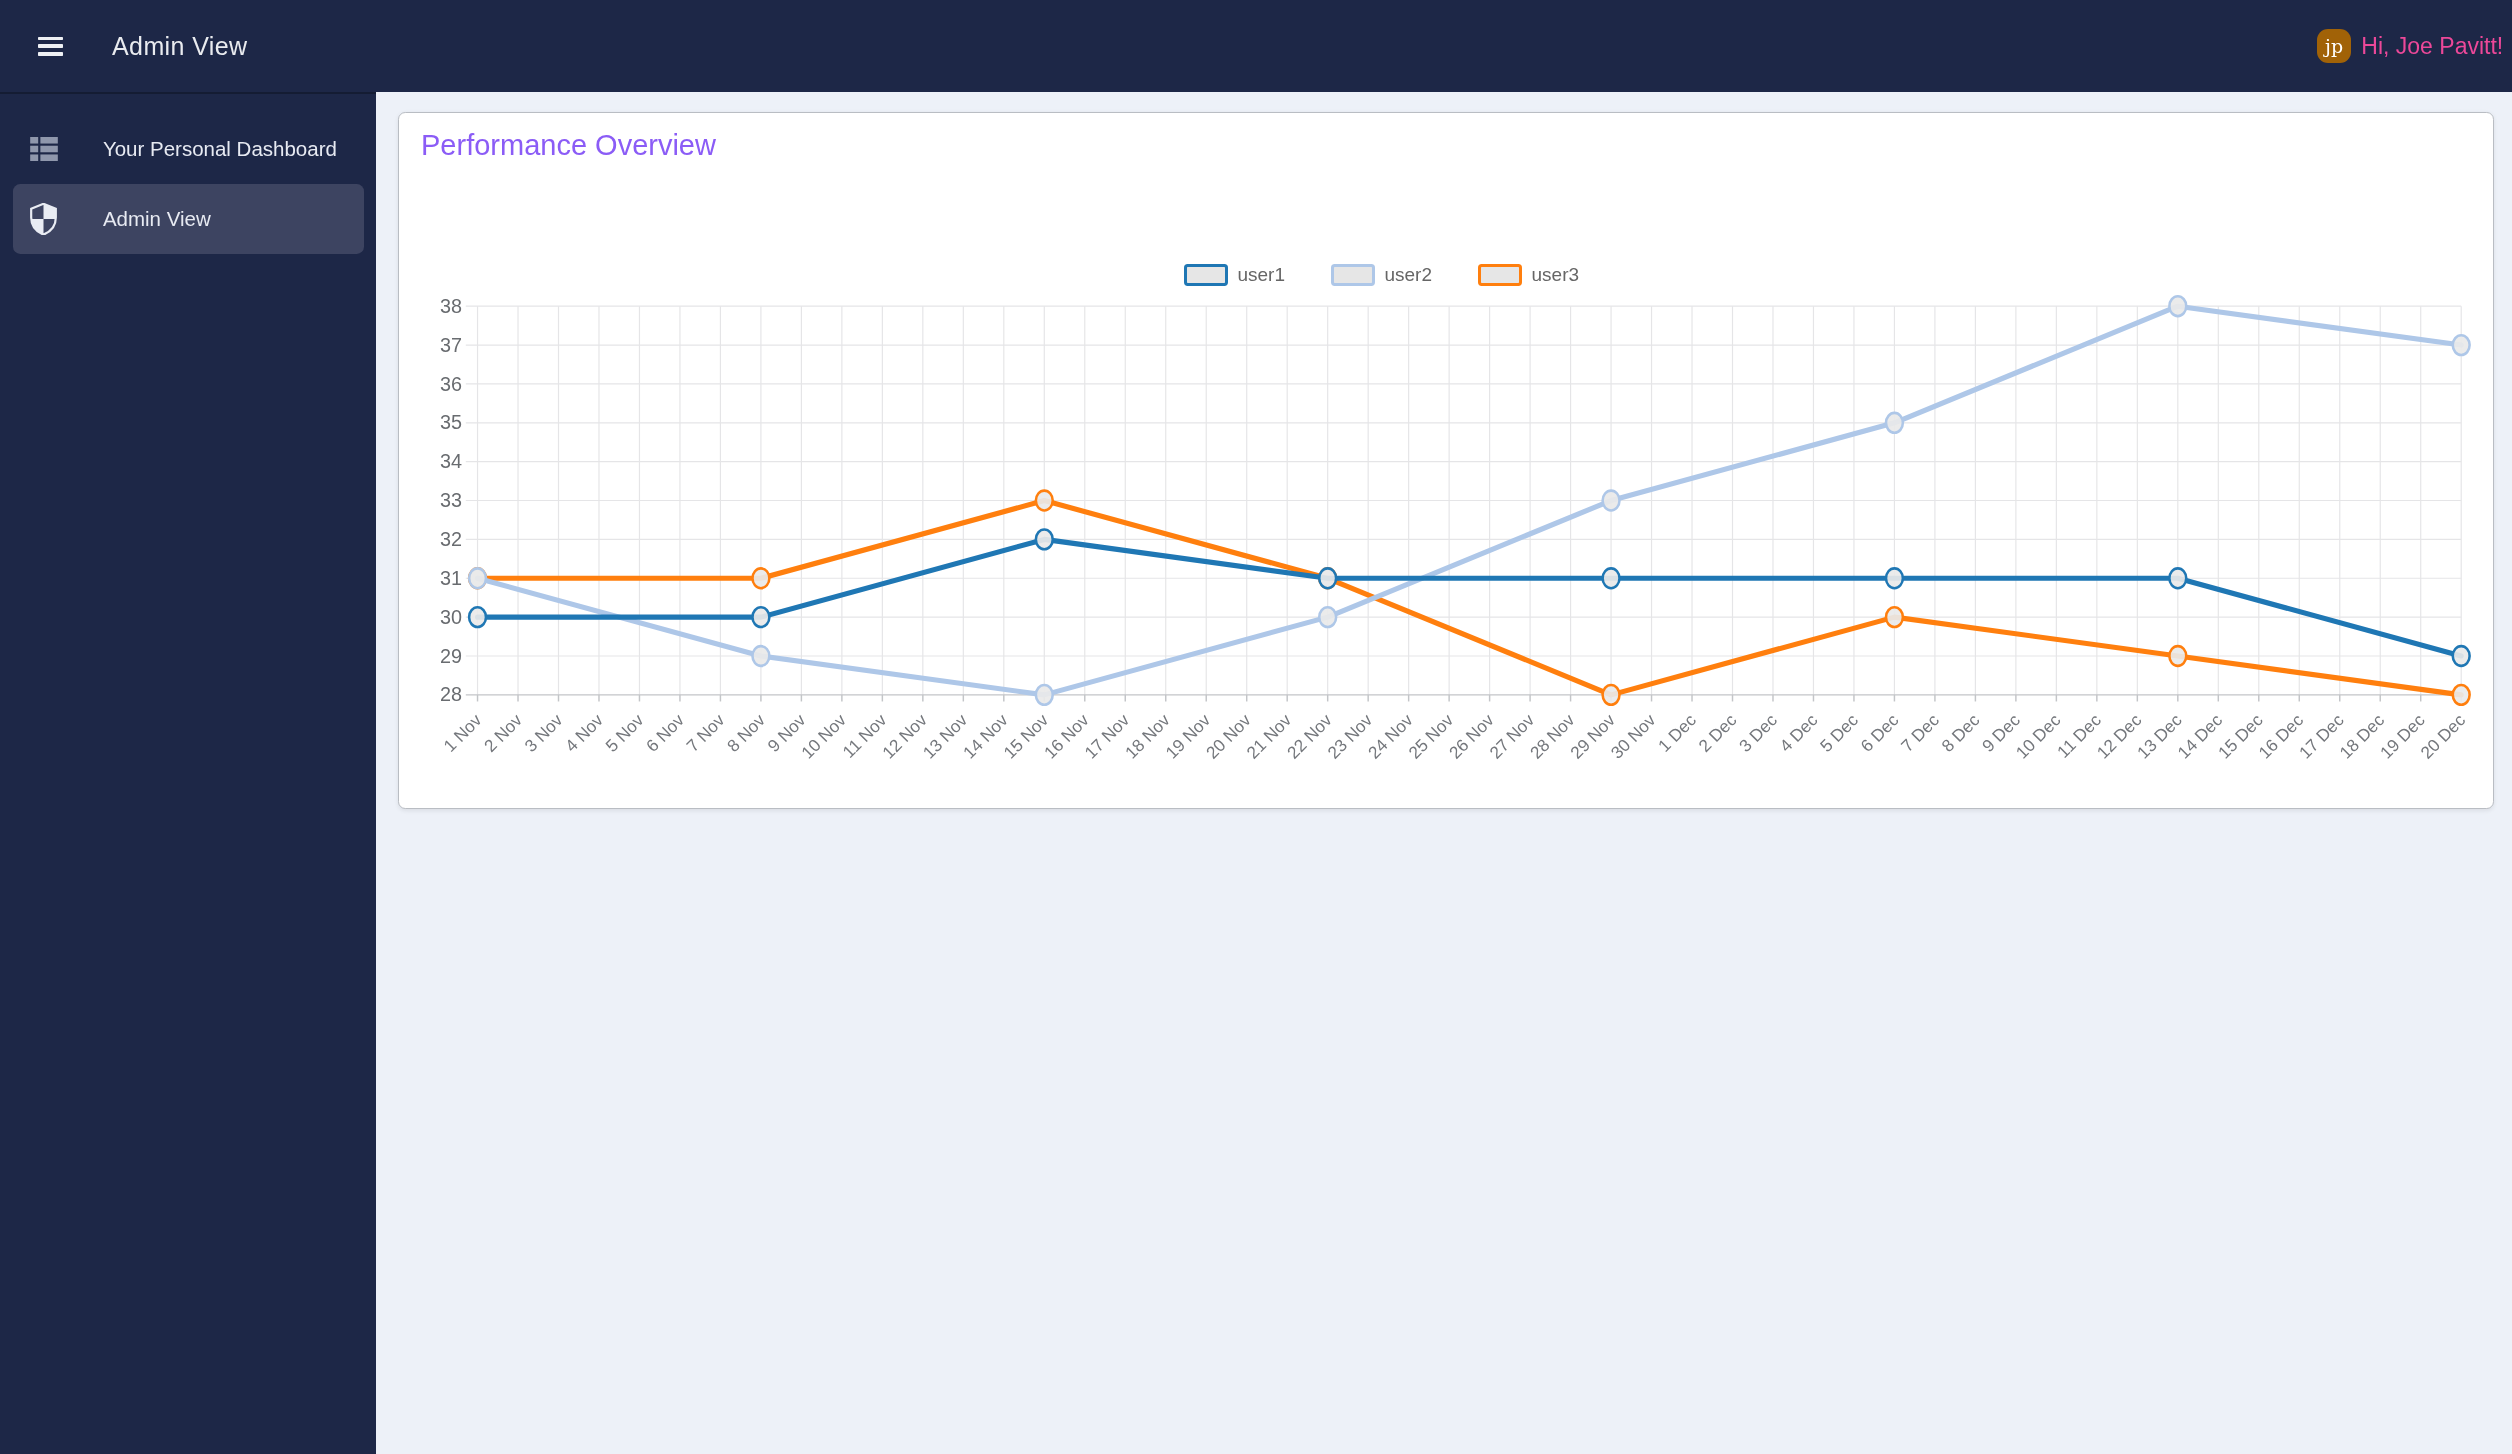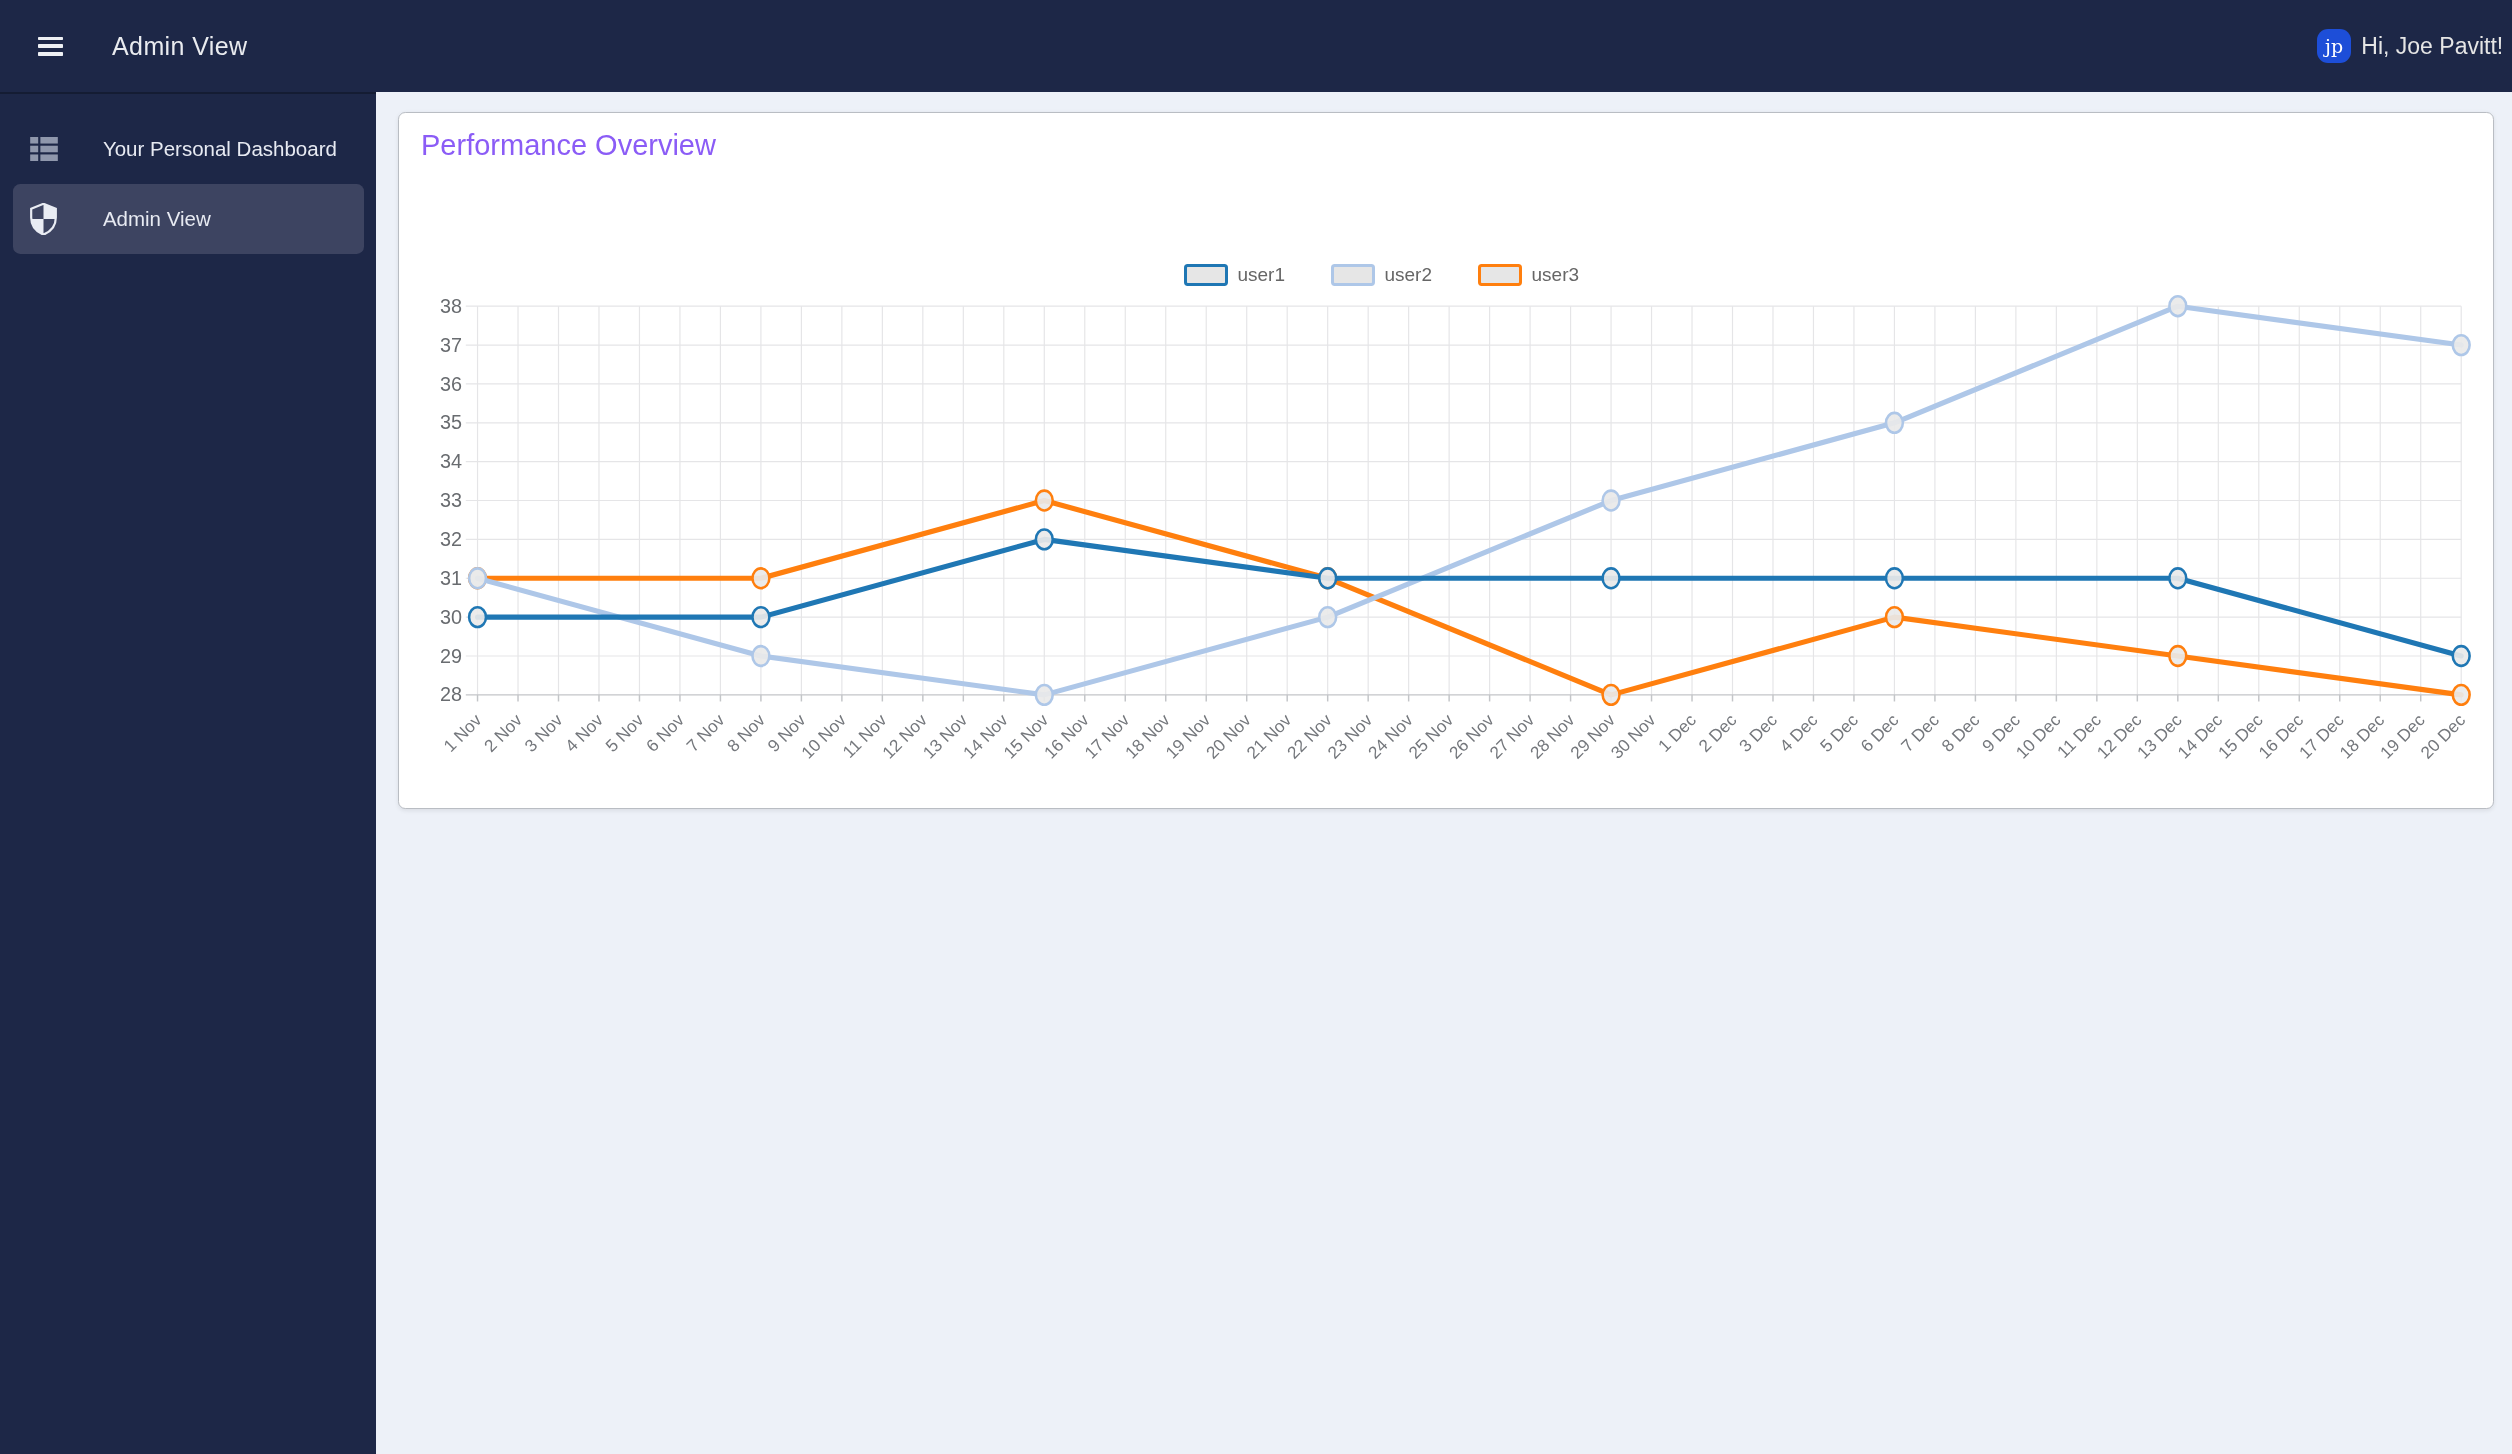"jp" div.avatar { background: #1d4ed8 -> #a16207 }
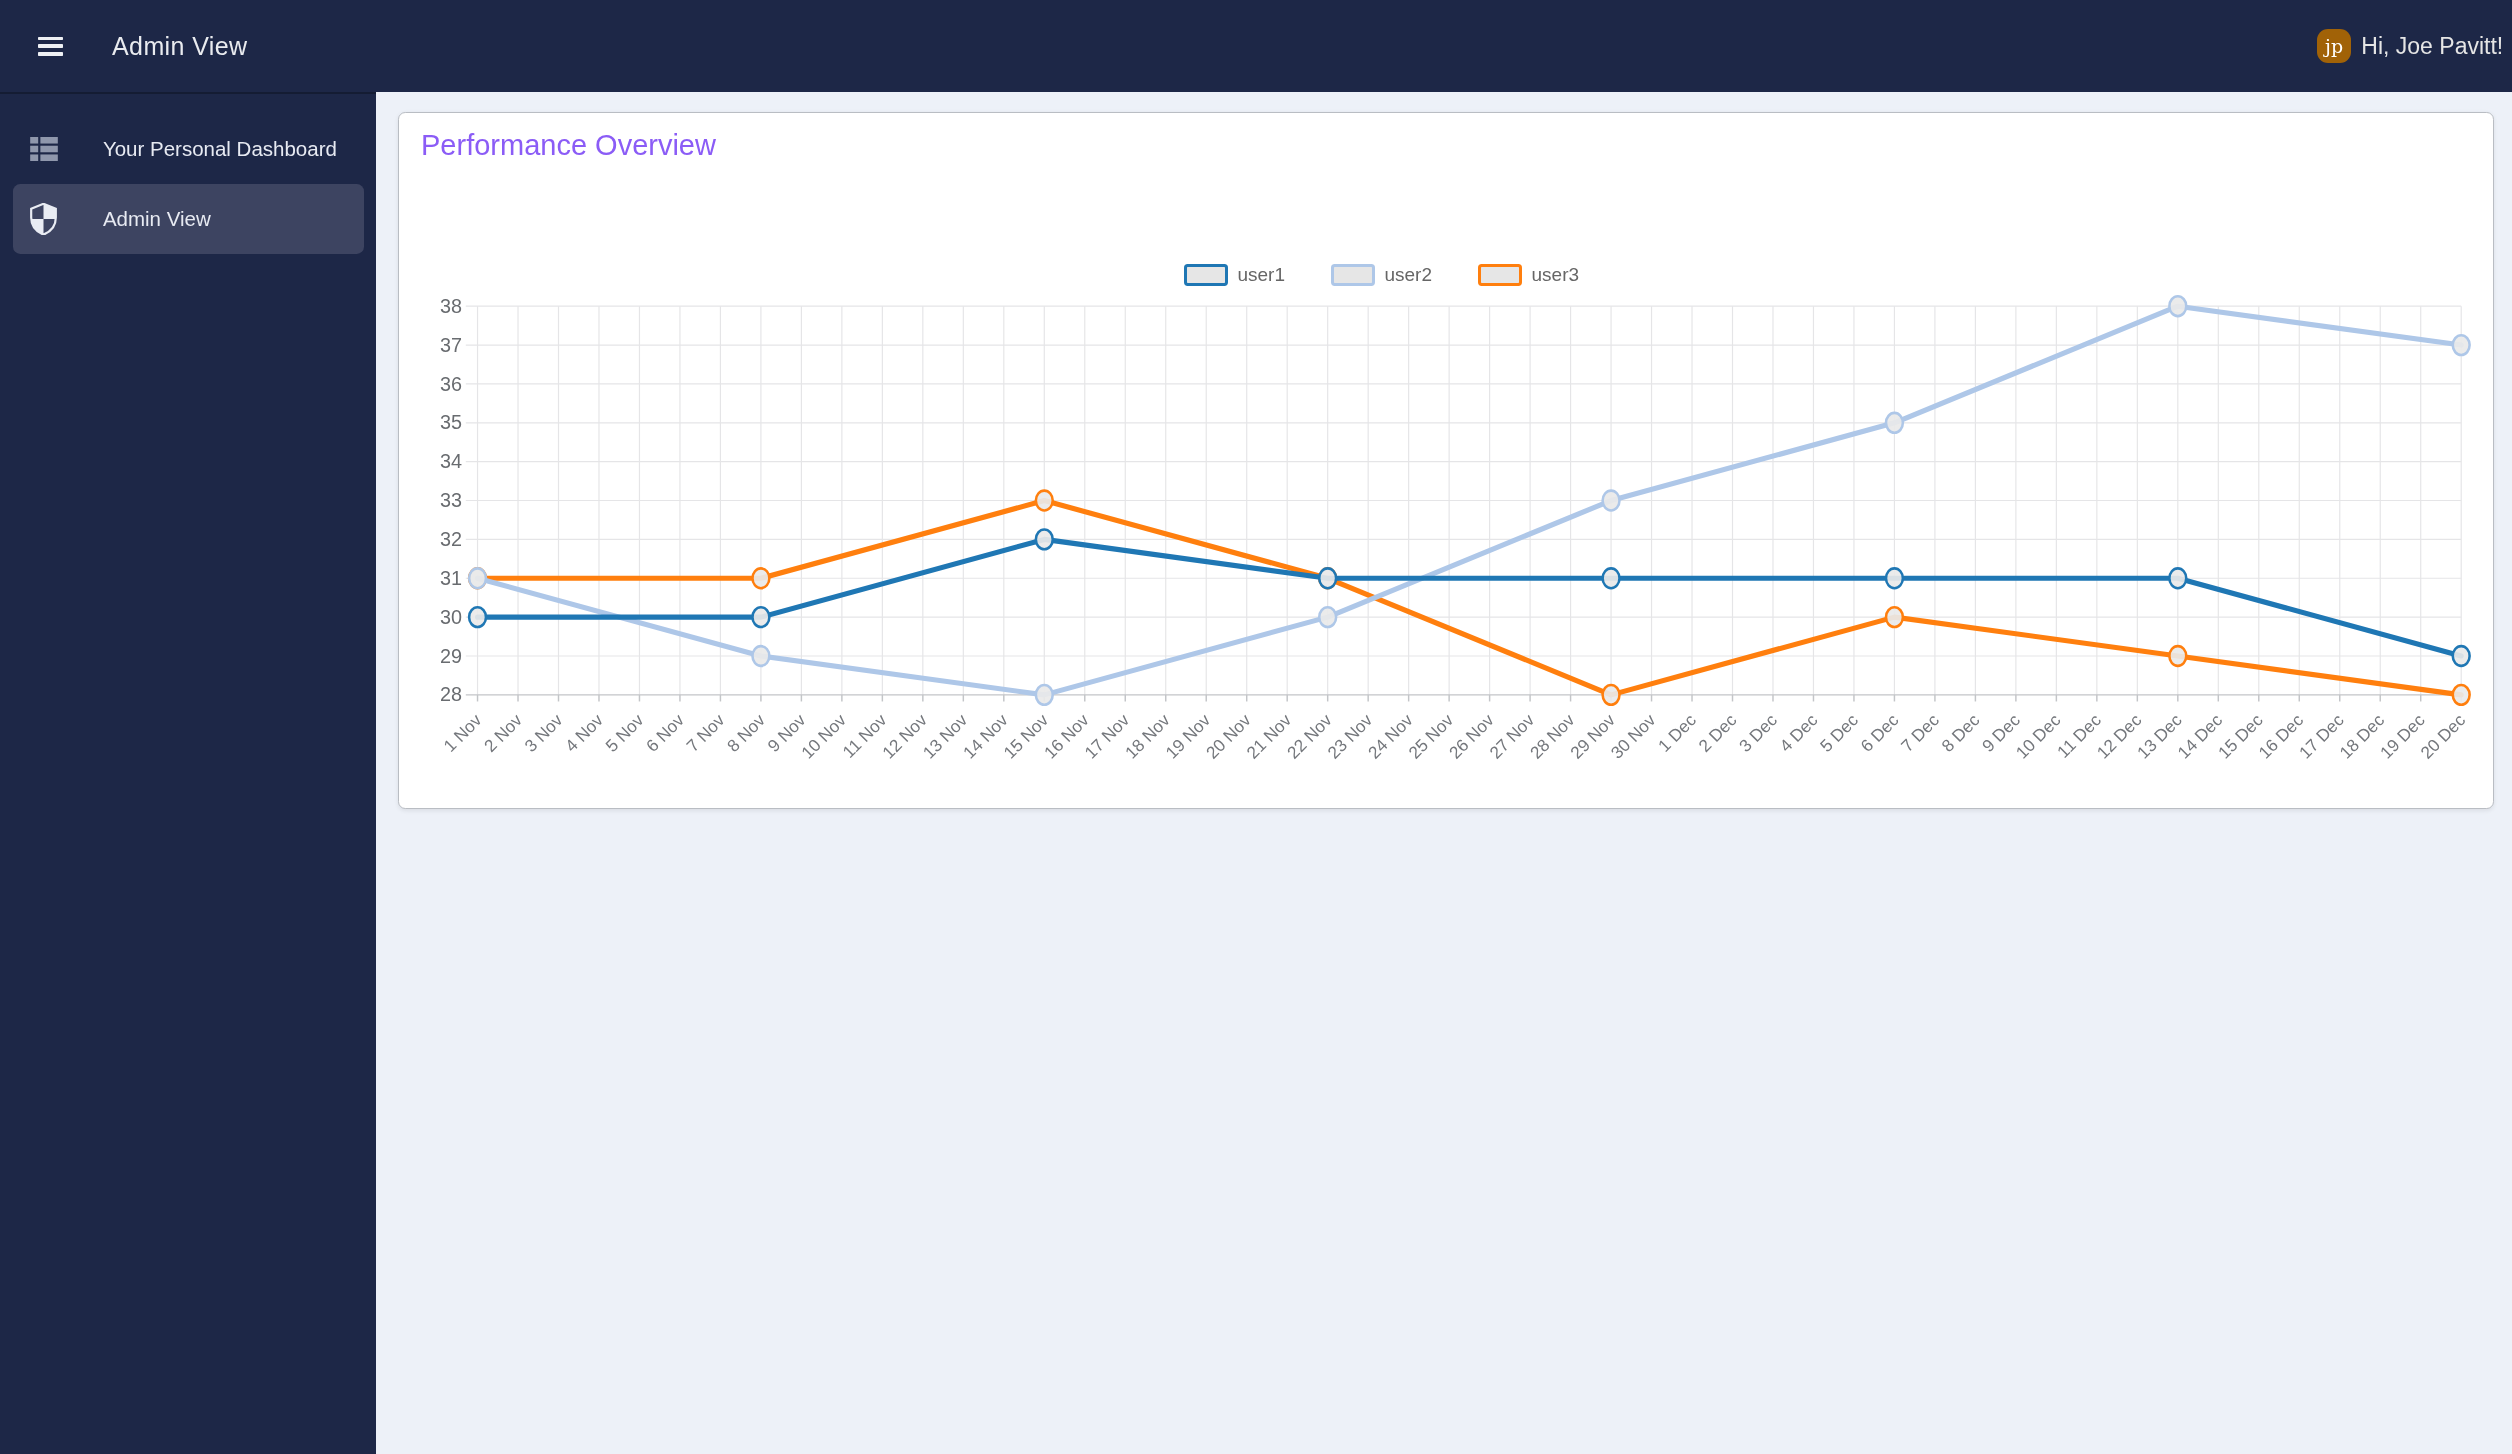"Hi, Joe Pavitt!" .greeting { color: #e5e5e5 -> #ec4899 }
